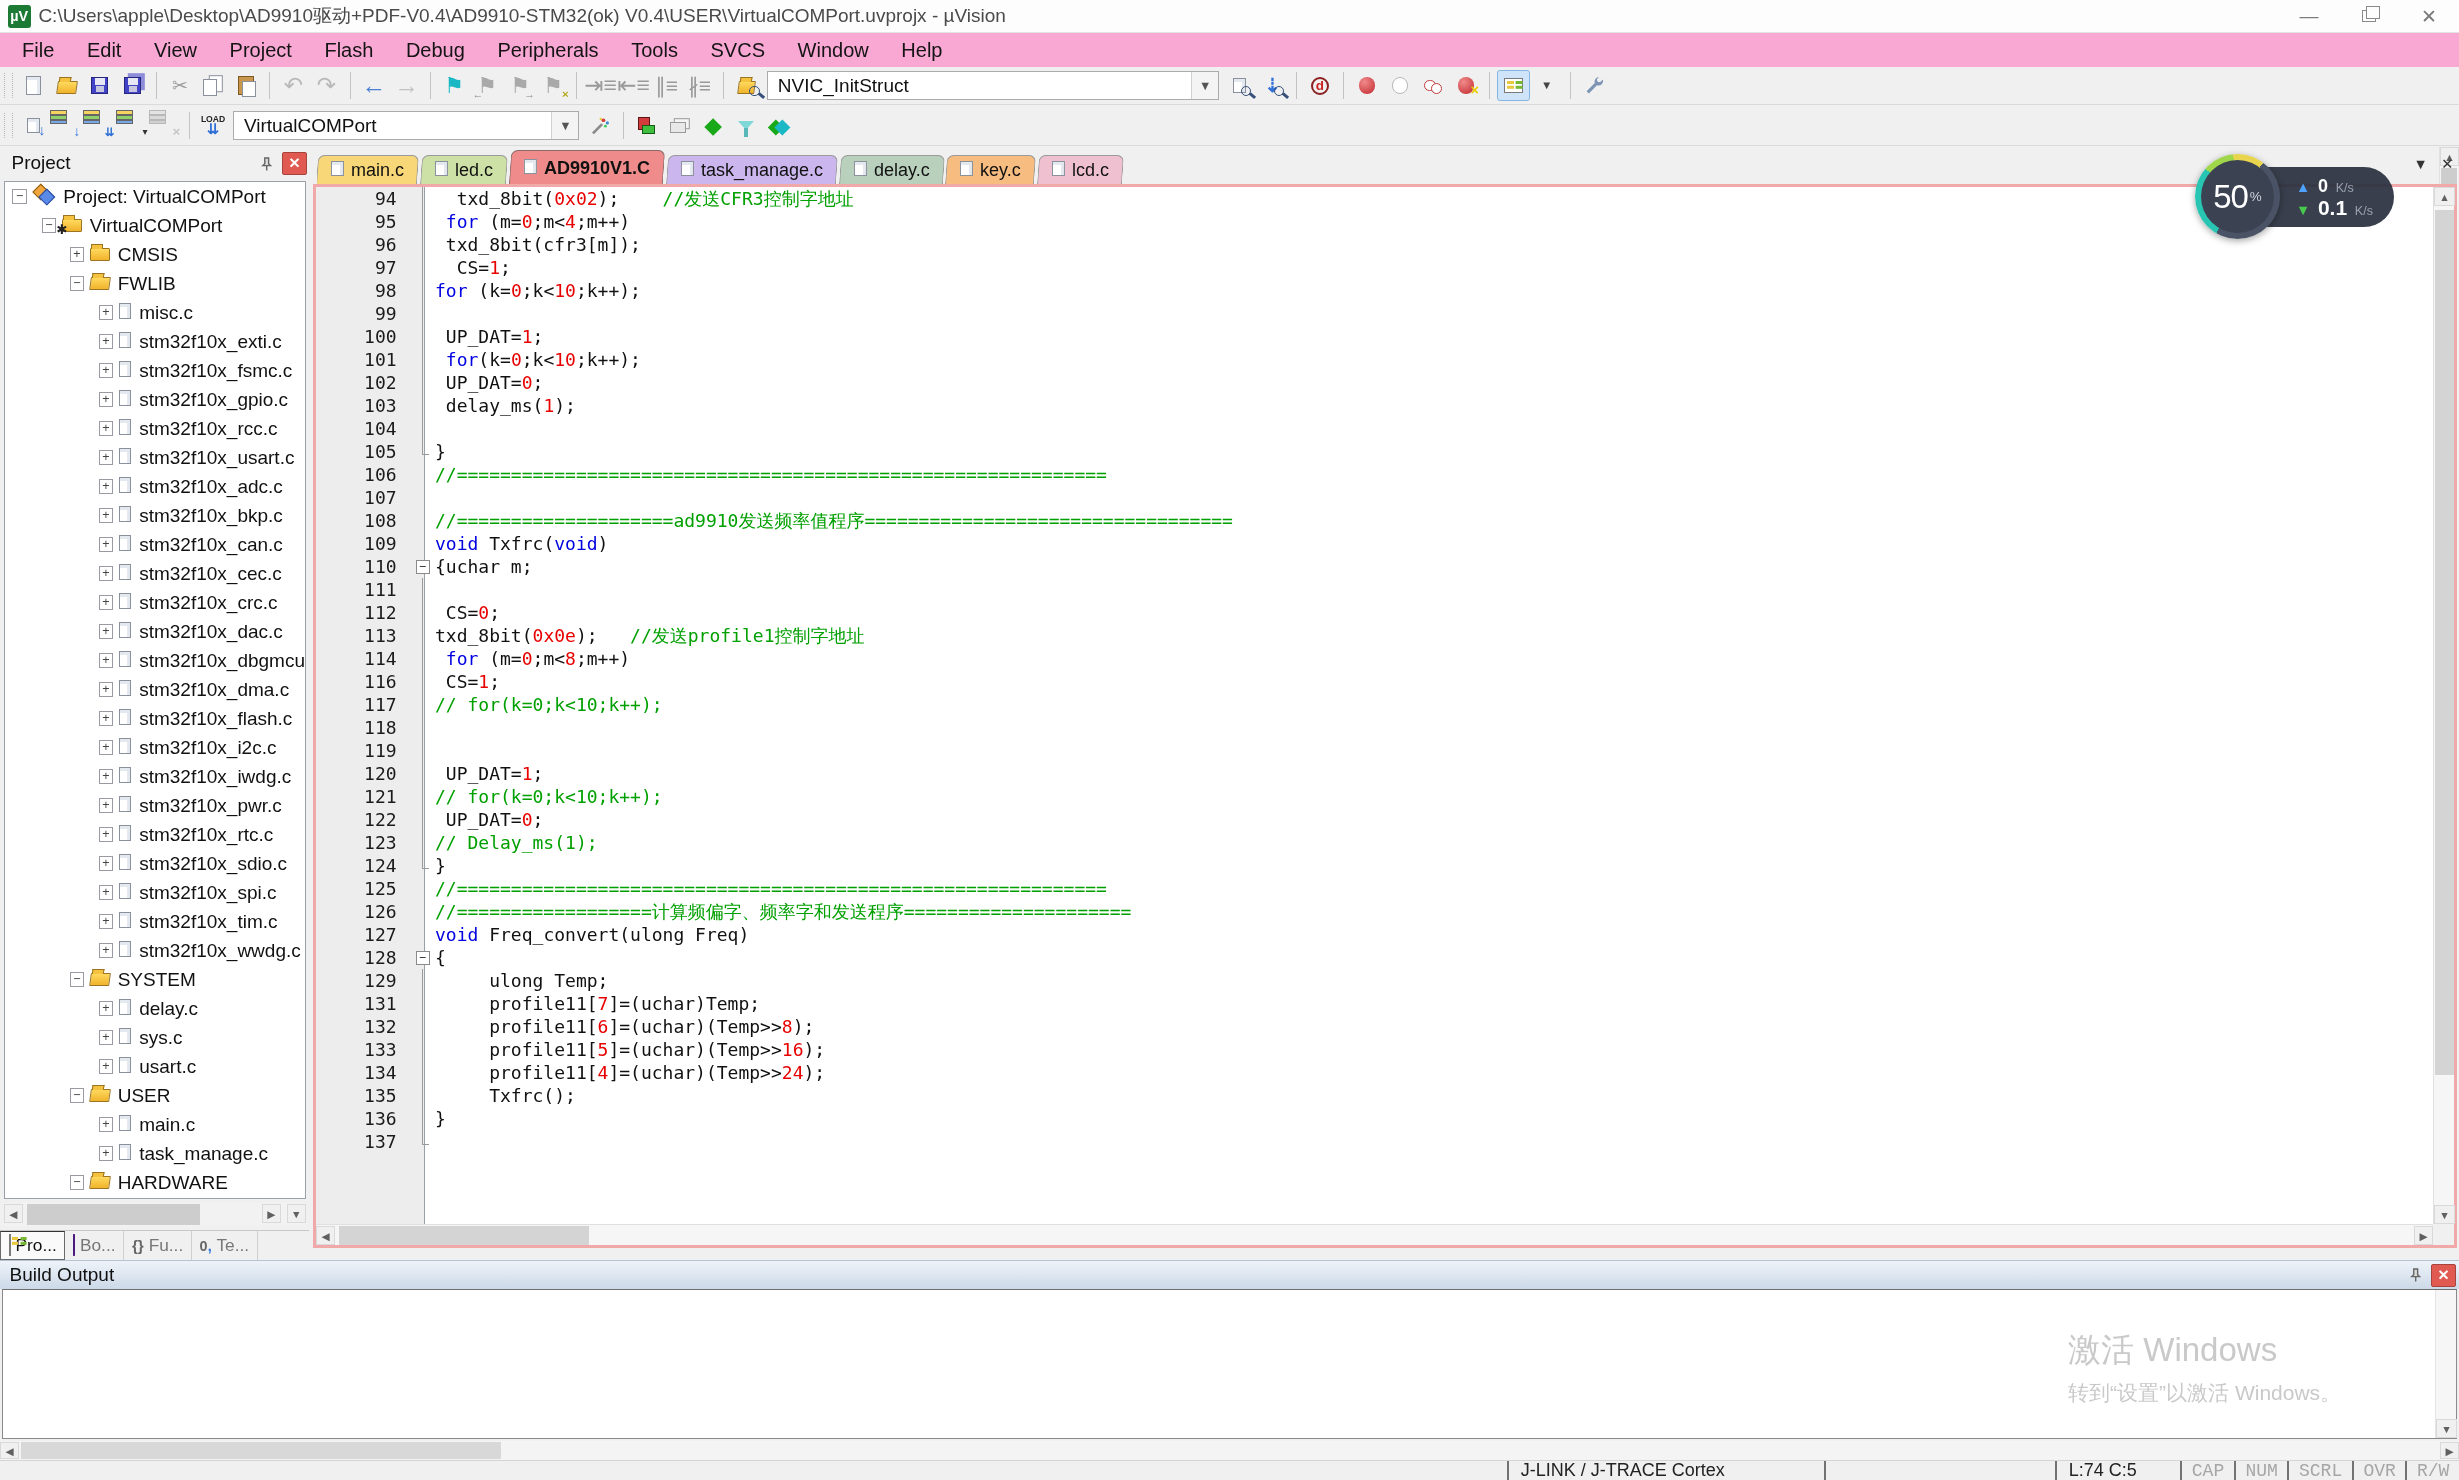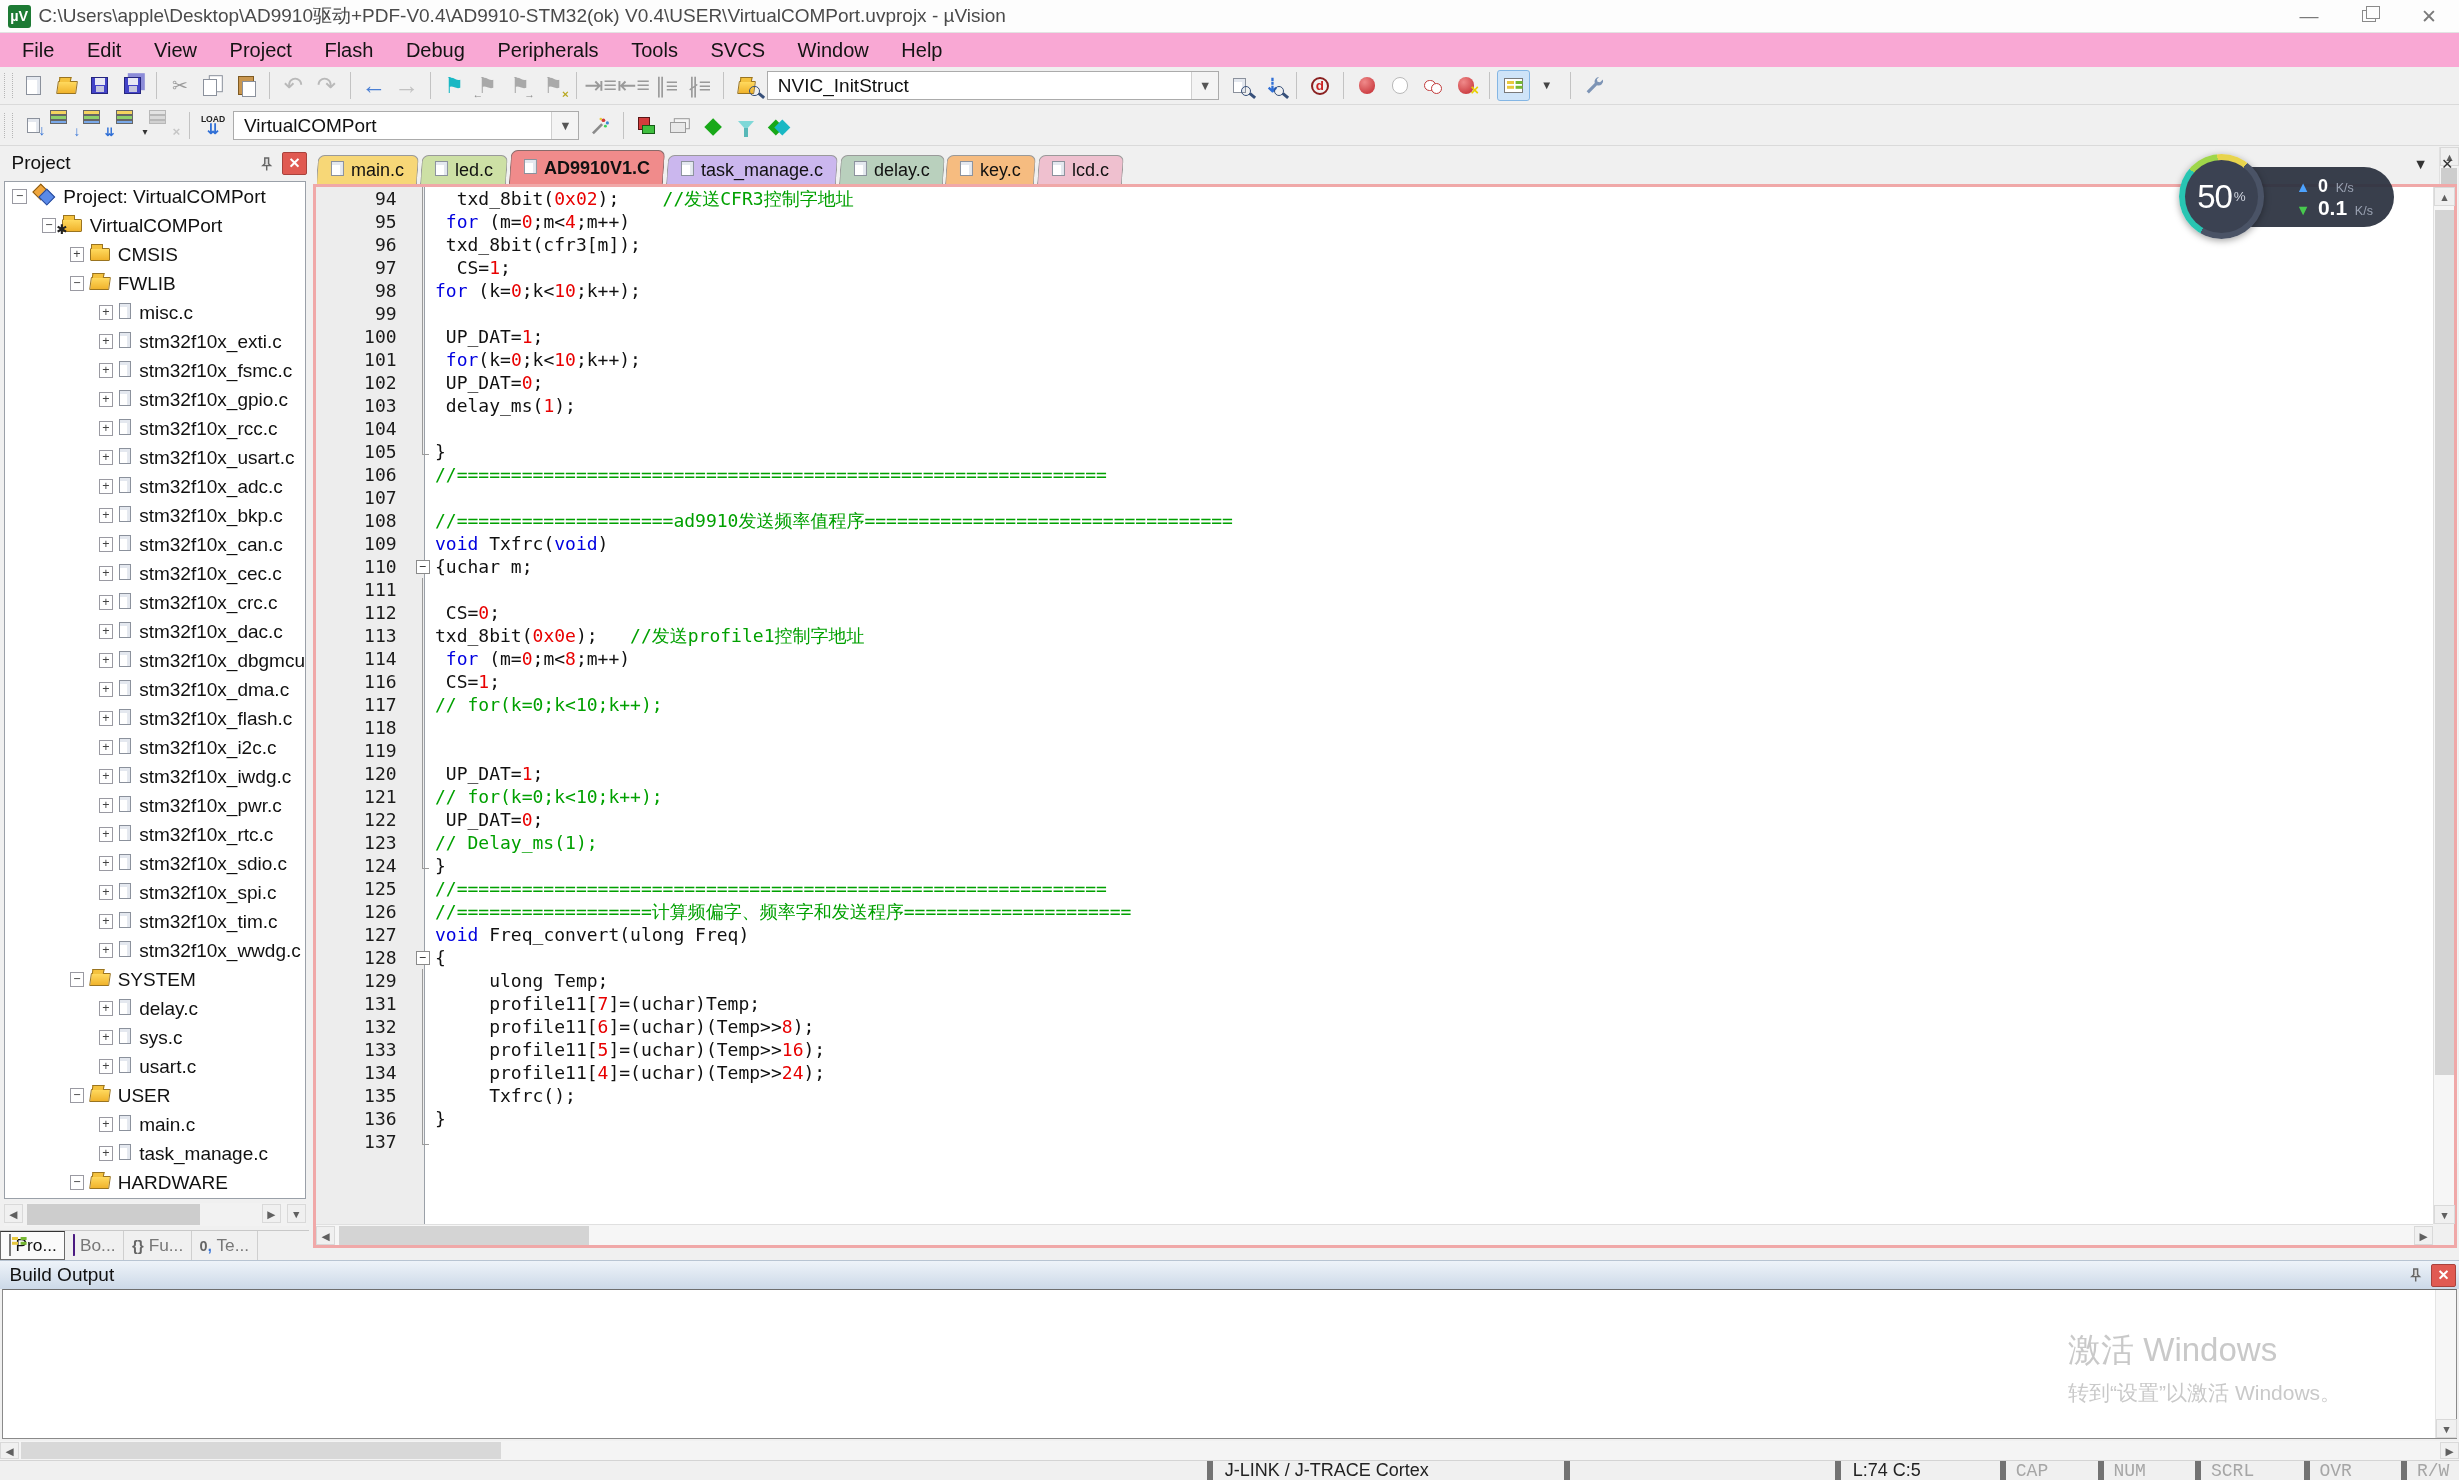"50" .sw-circle { left: 0 -> 16px }
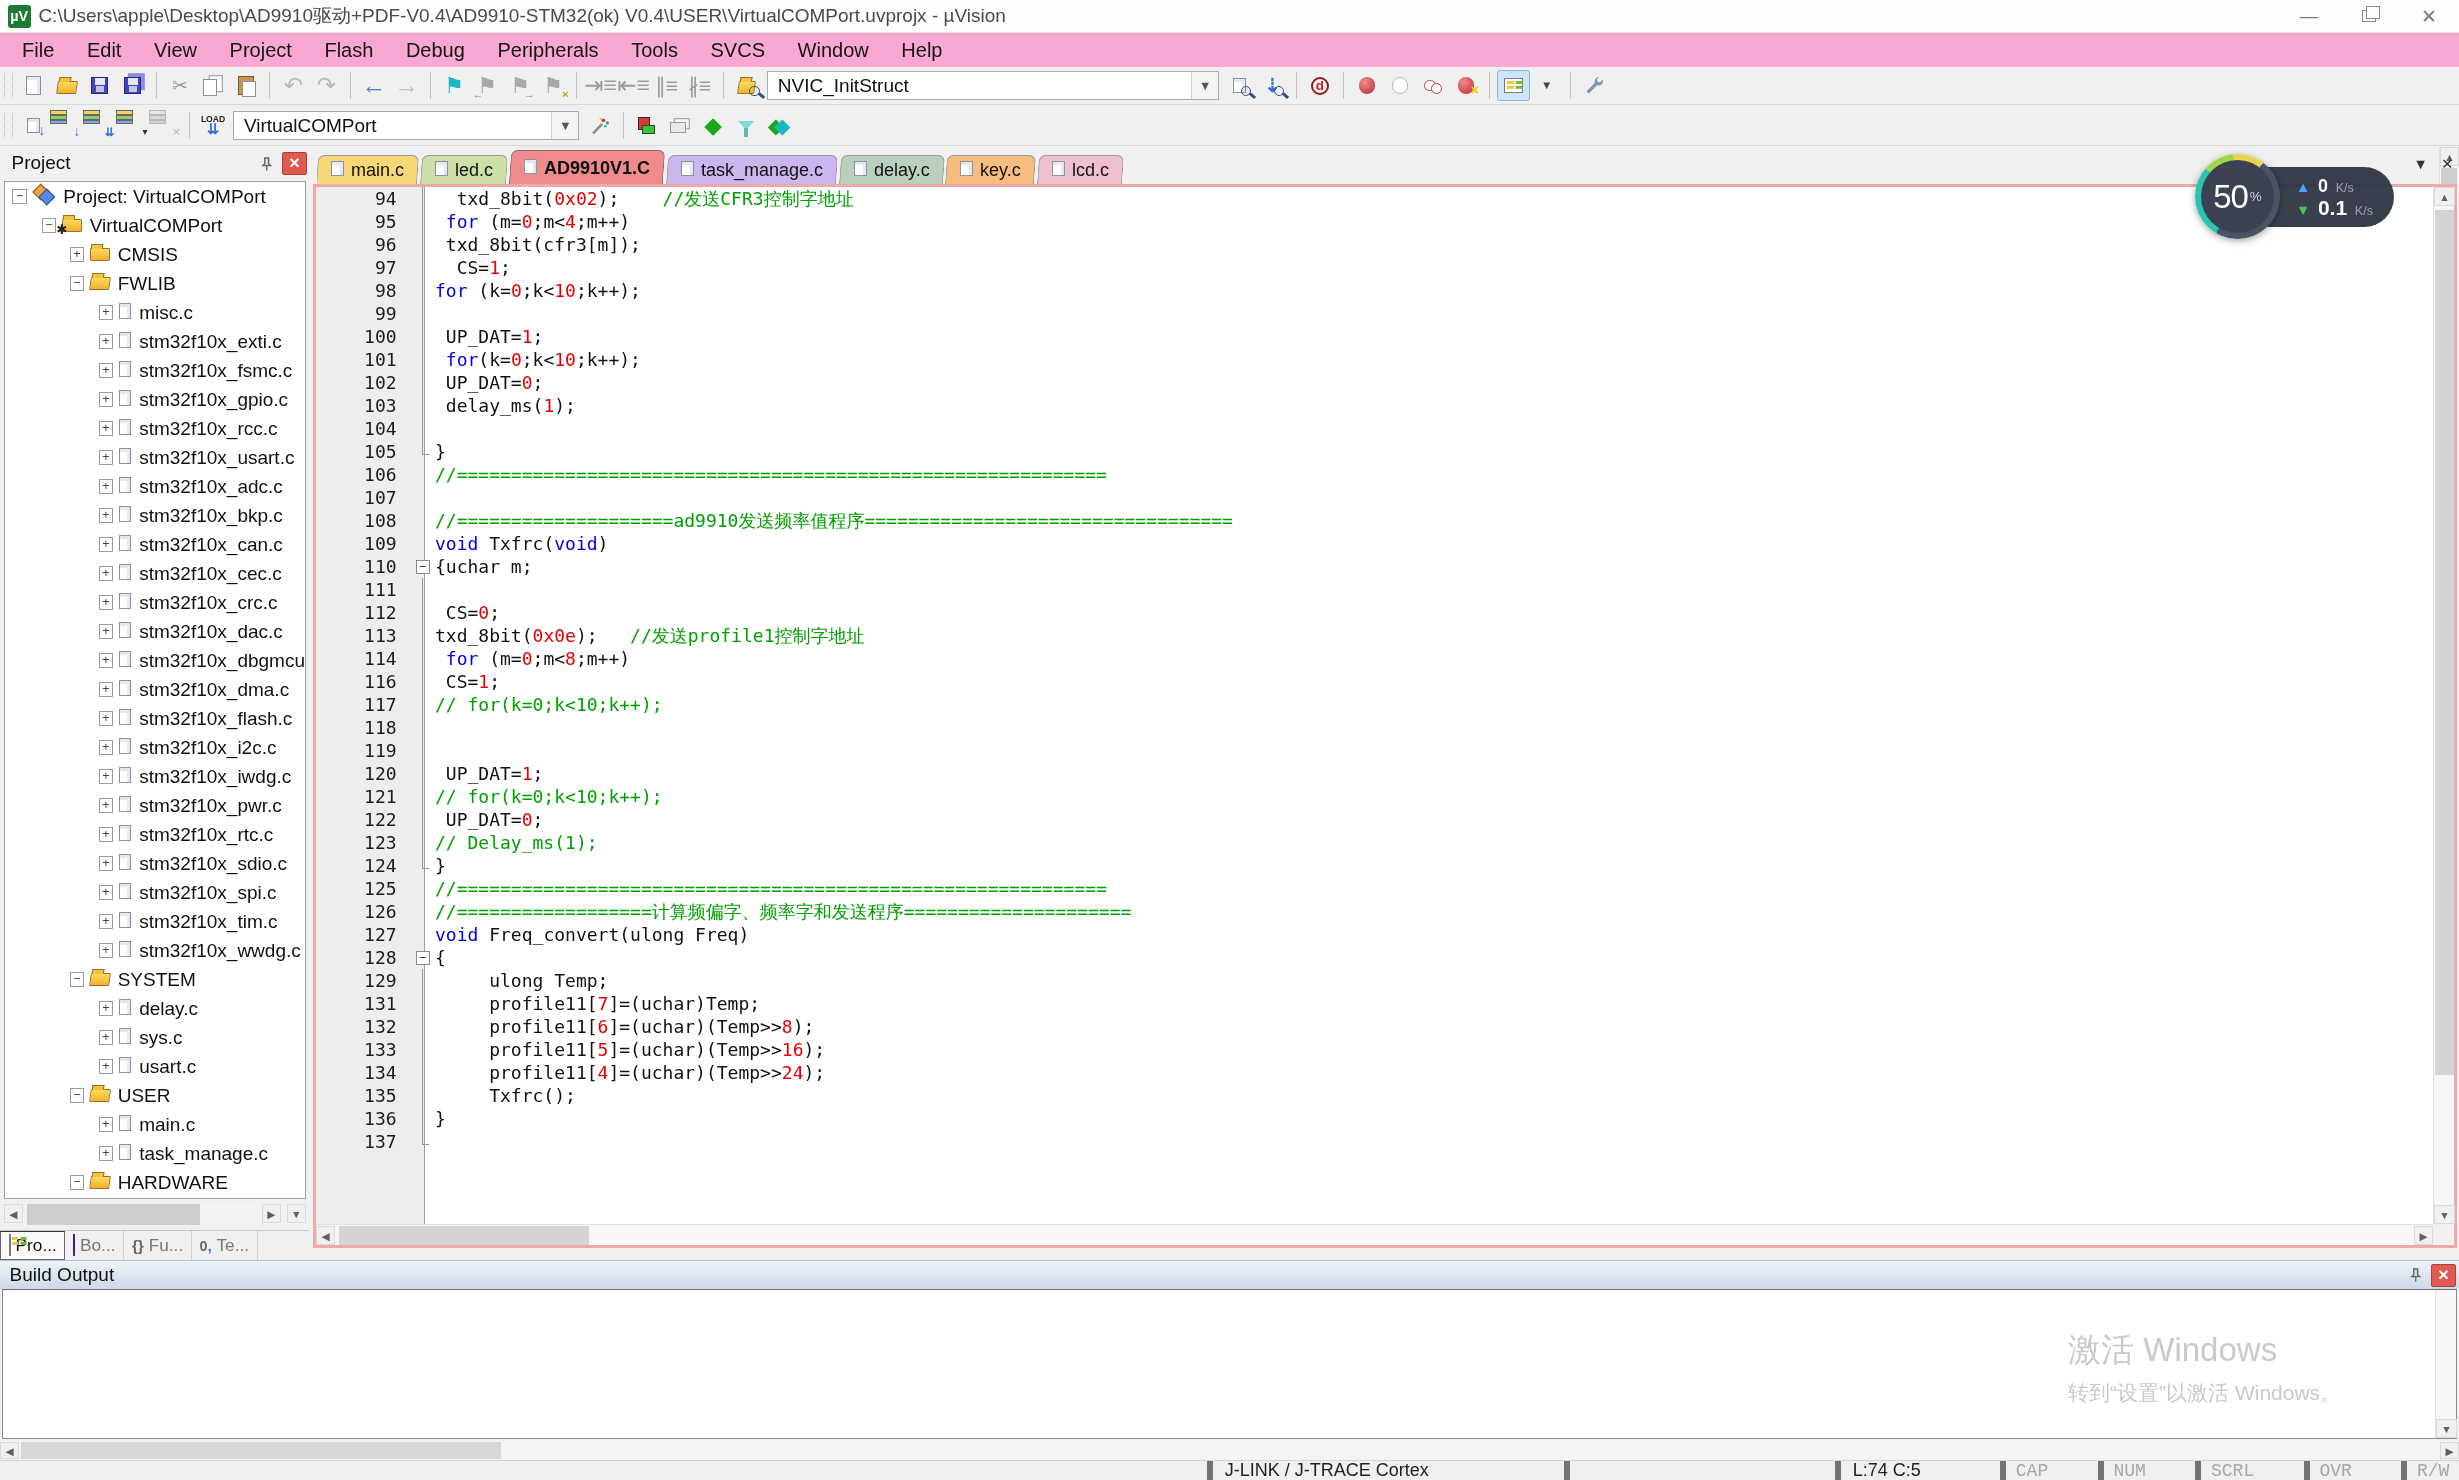"J-LINK / J-TRACE Cortex" .scell { border-left: 6px solid #737373 -> 2px solid #737373; margin-left: 40px -> none }
